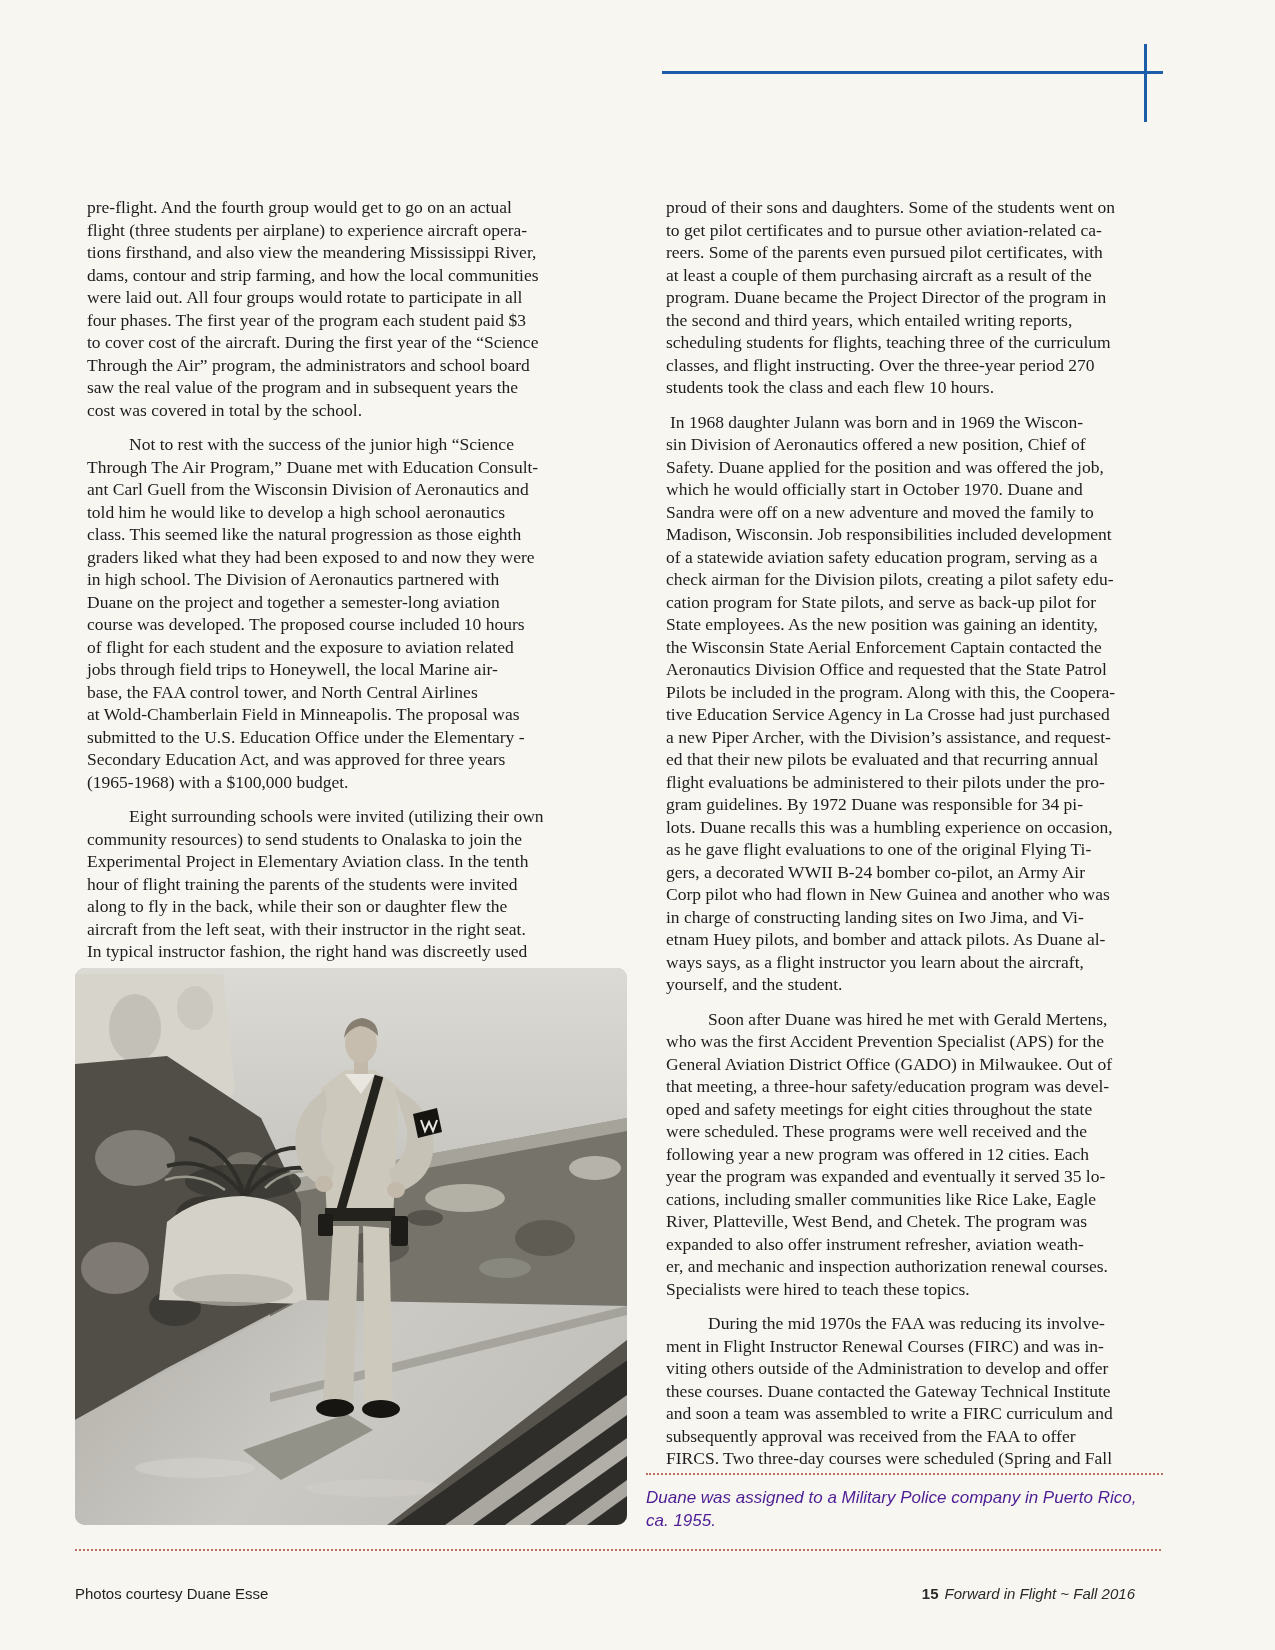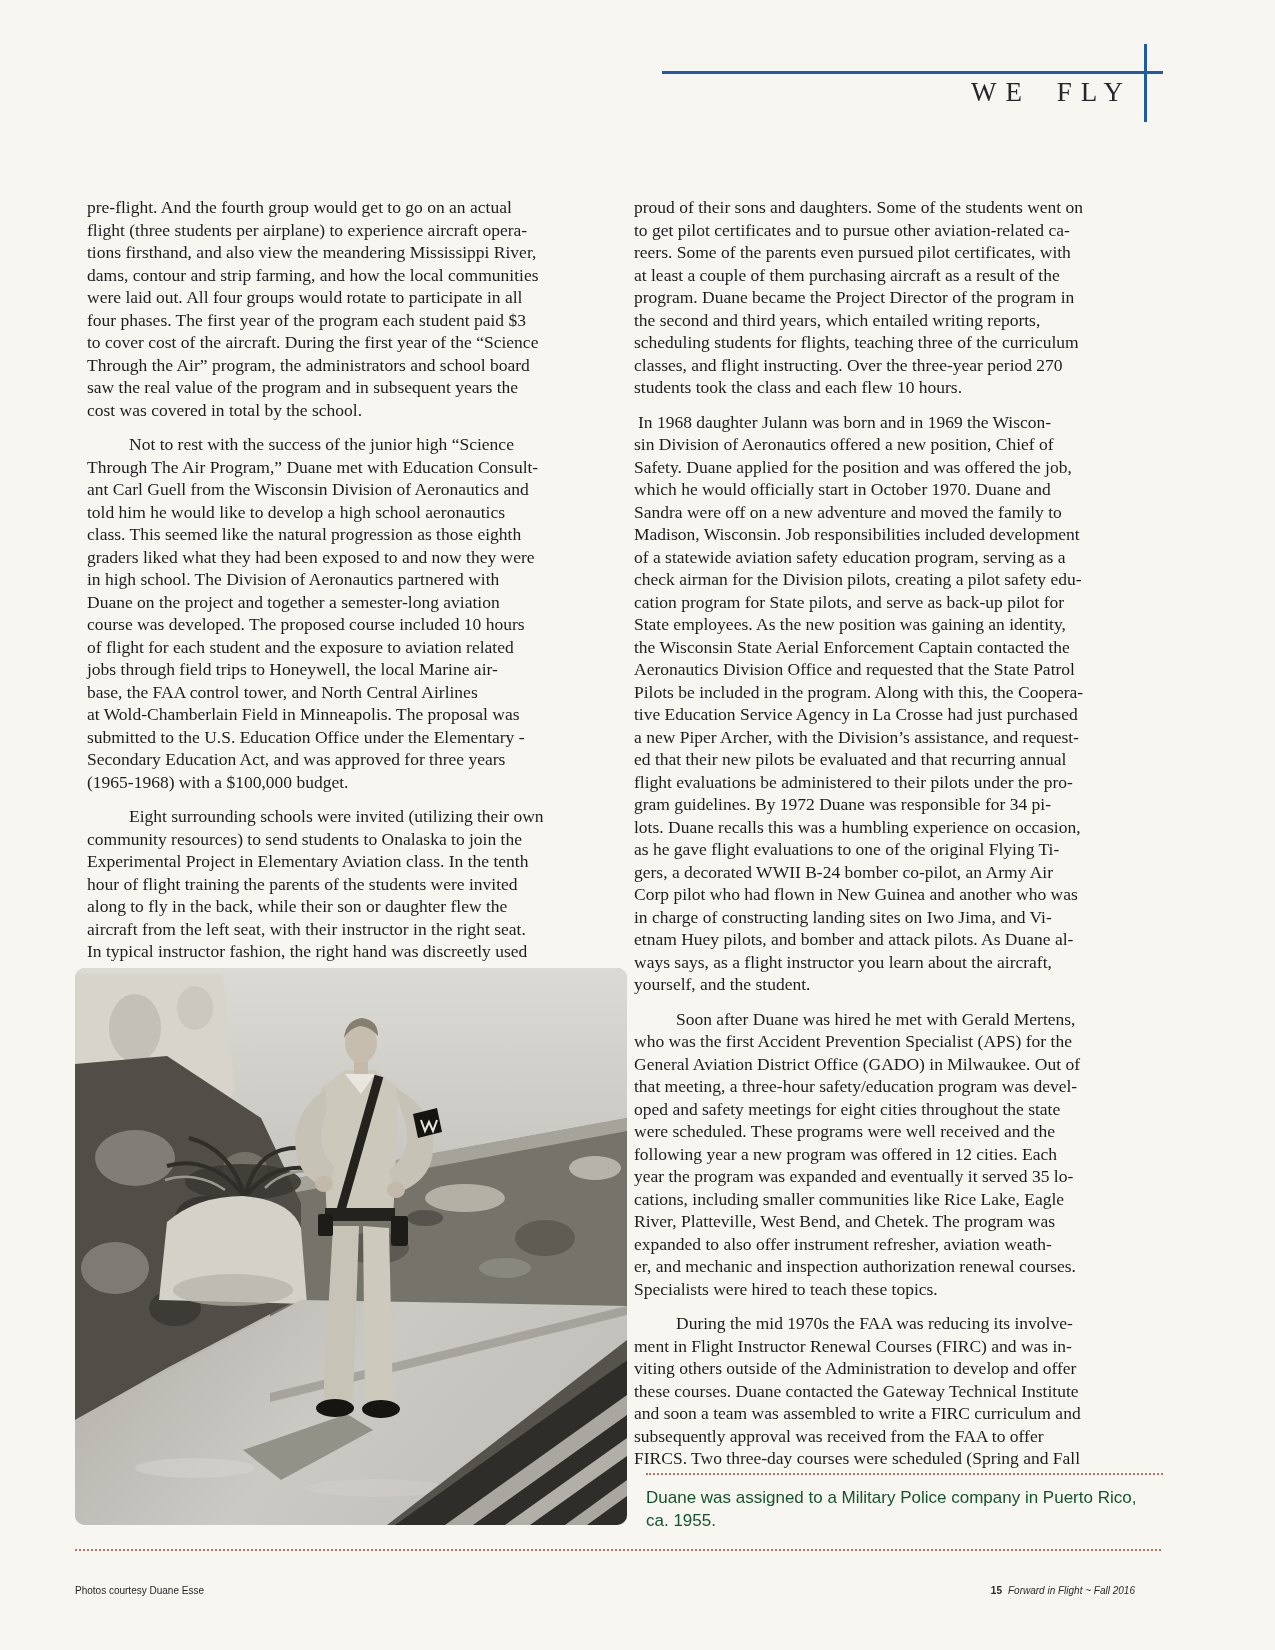"WE FLY" div.section-label { html: <div>WE FLY</div> -> none }
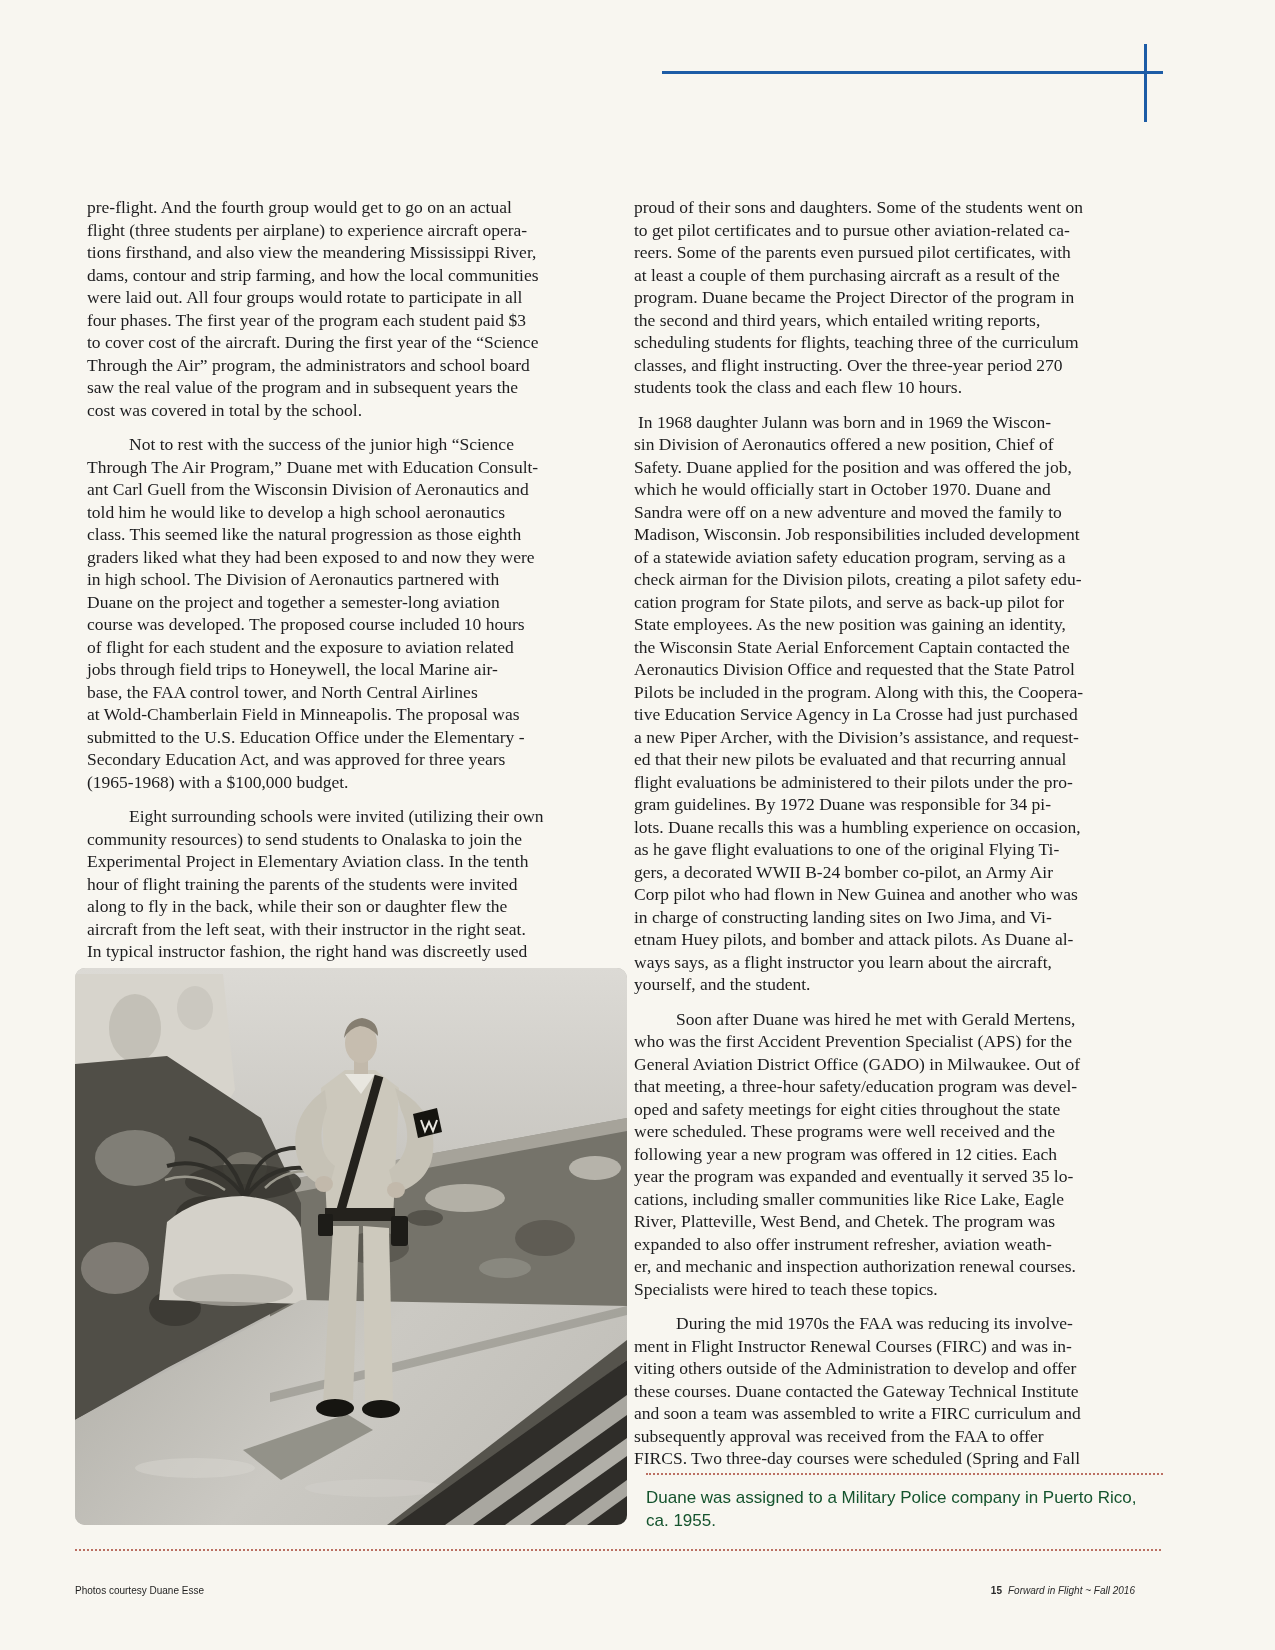"proud of their sons and" .col-right { left: 622px -> 654px }
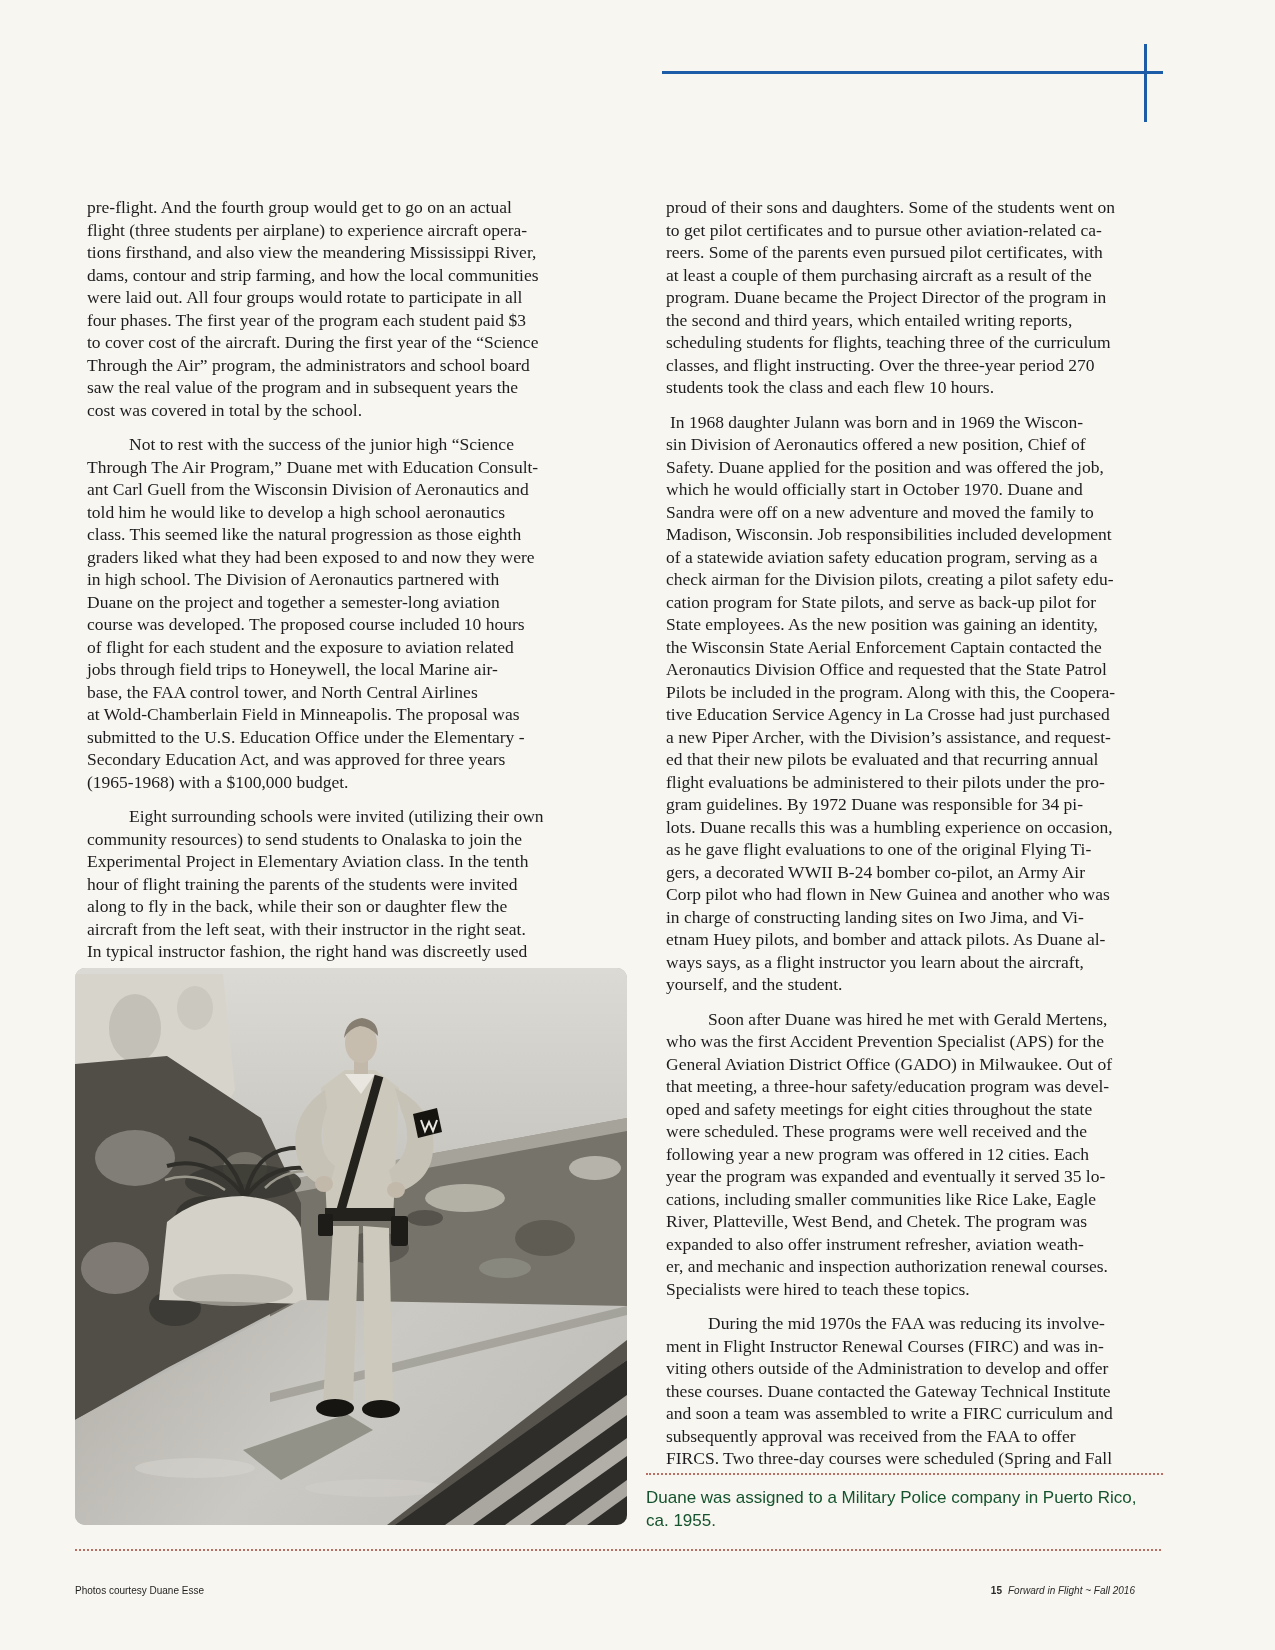"Duane was assigned to a" .caption { color: #14532d -> #4c1d95; font-style: none -> italic }
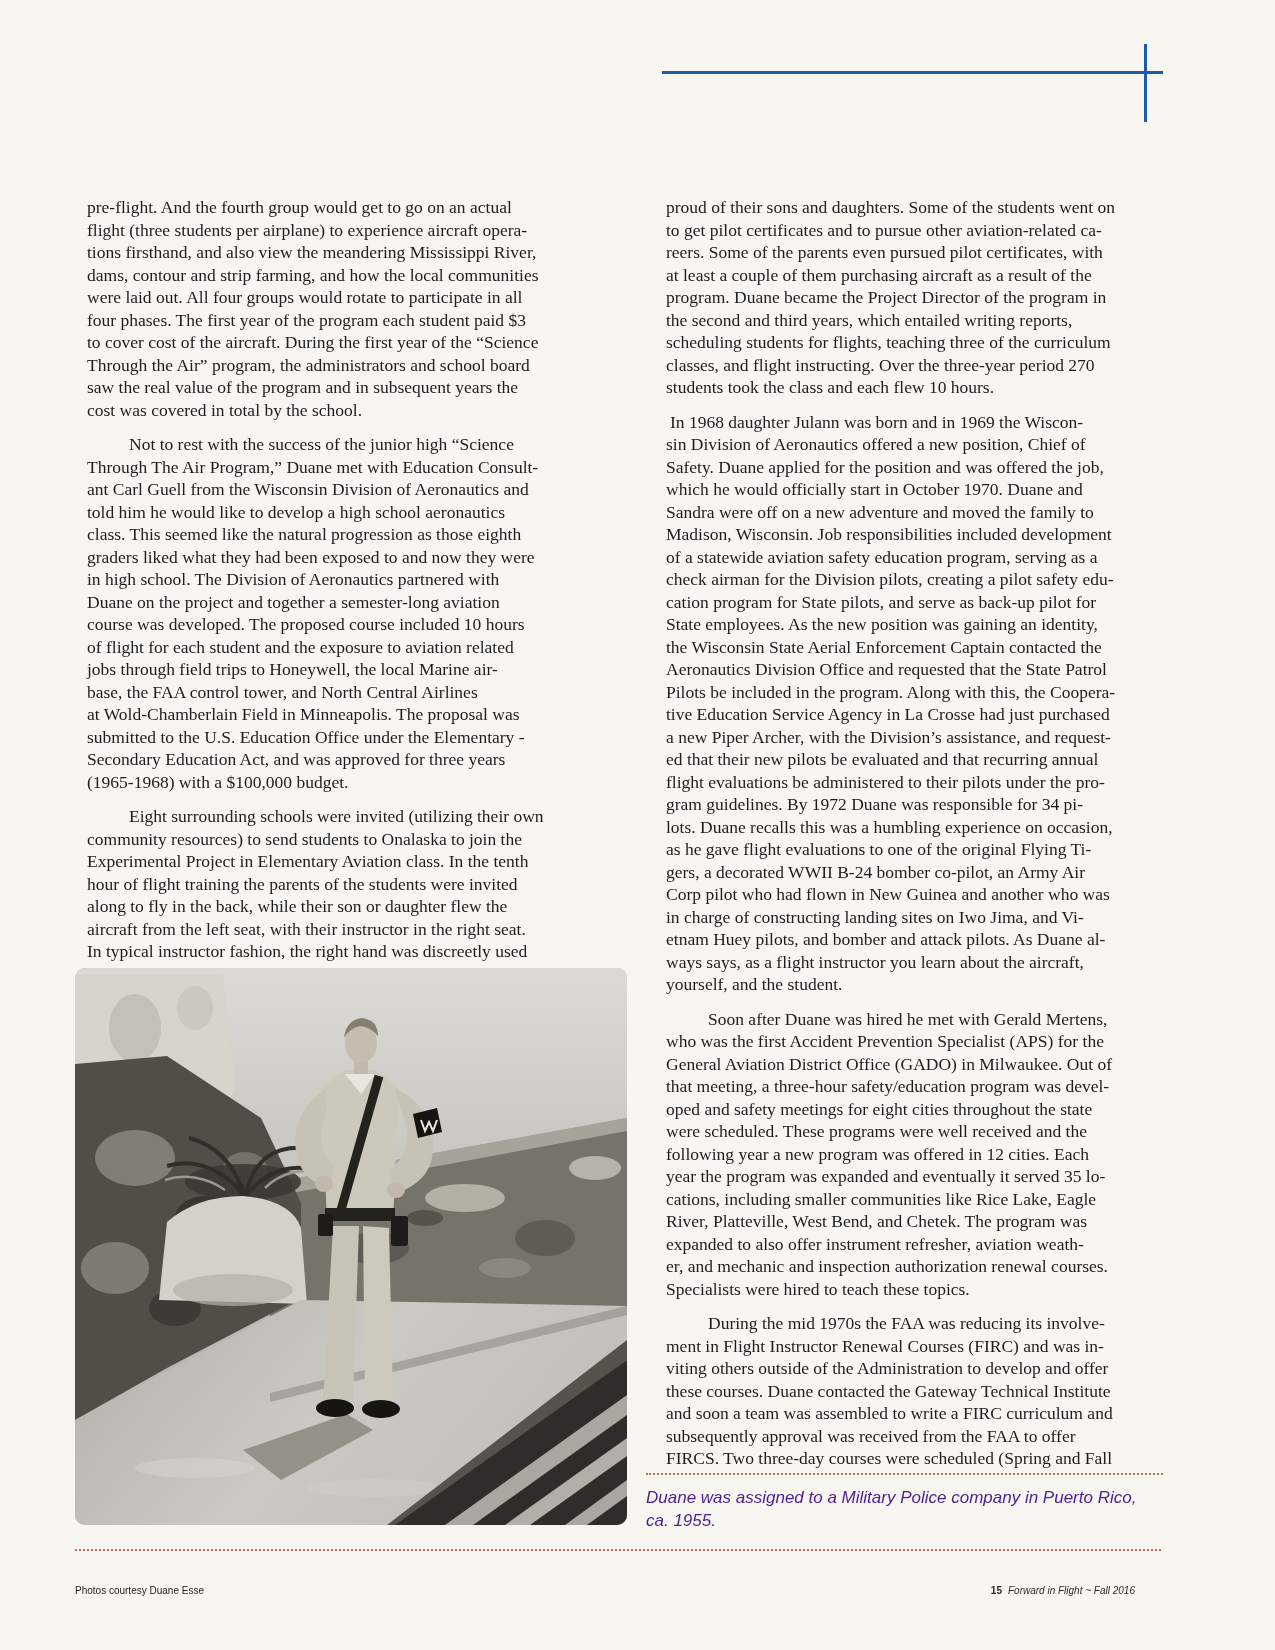"Photos courtesy Duane Esse" .page-footer { font-size: 10px -> 15px }
